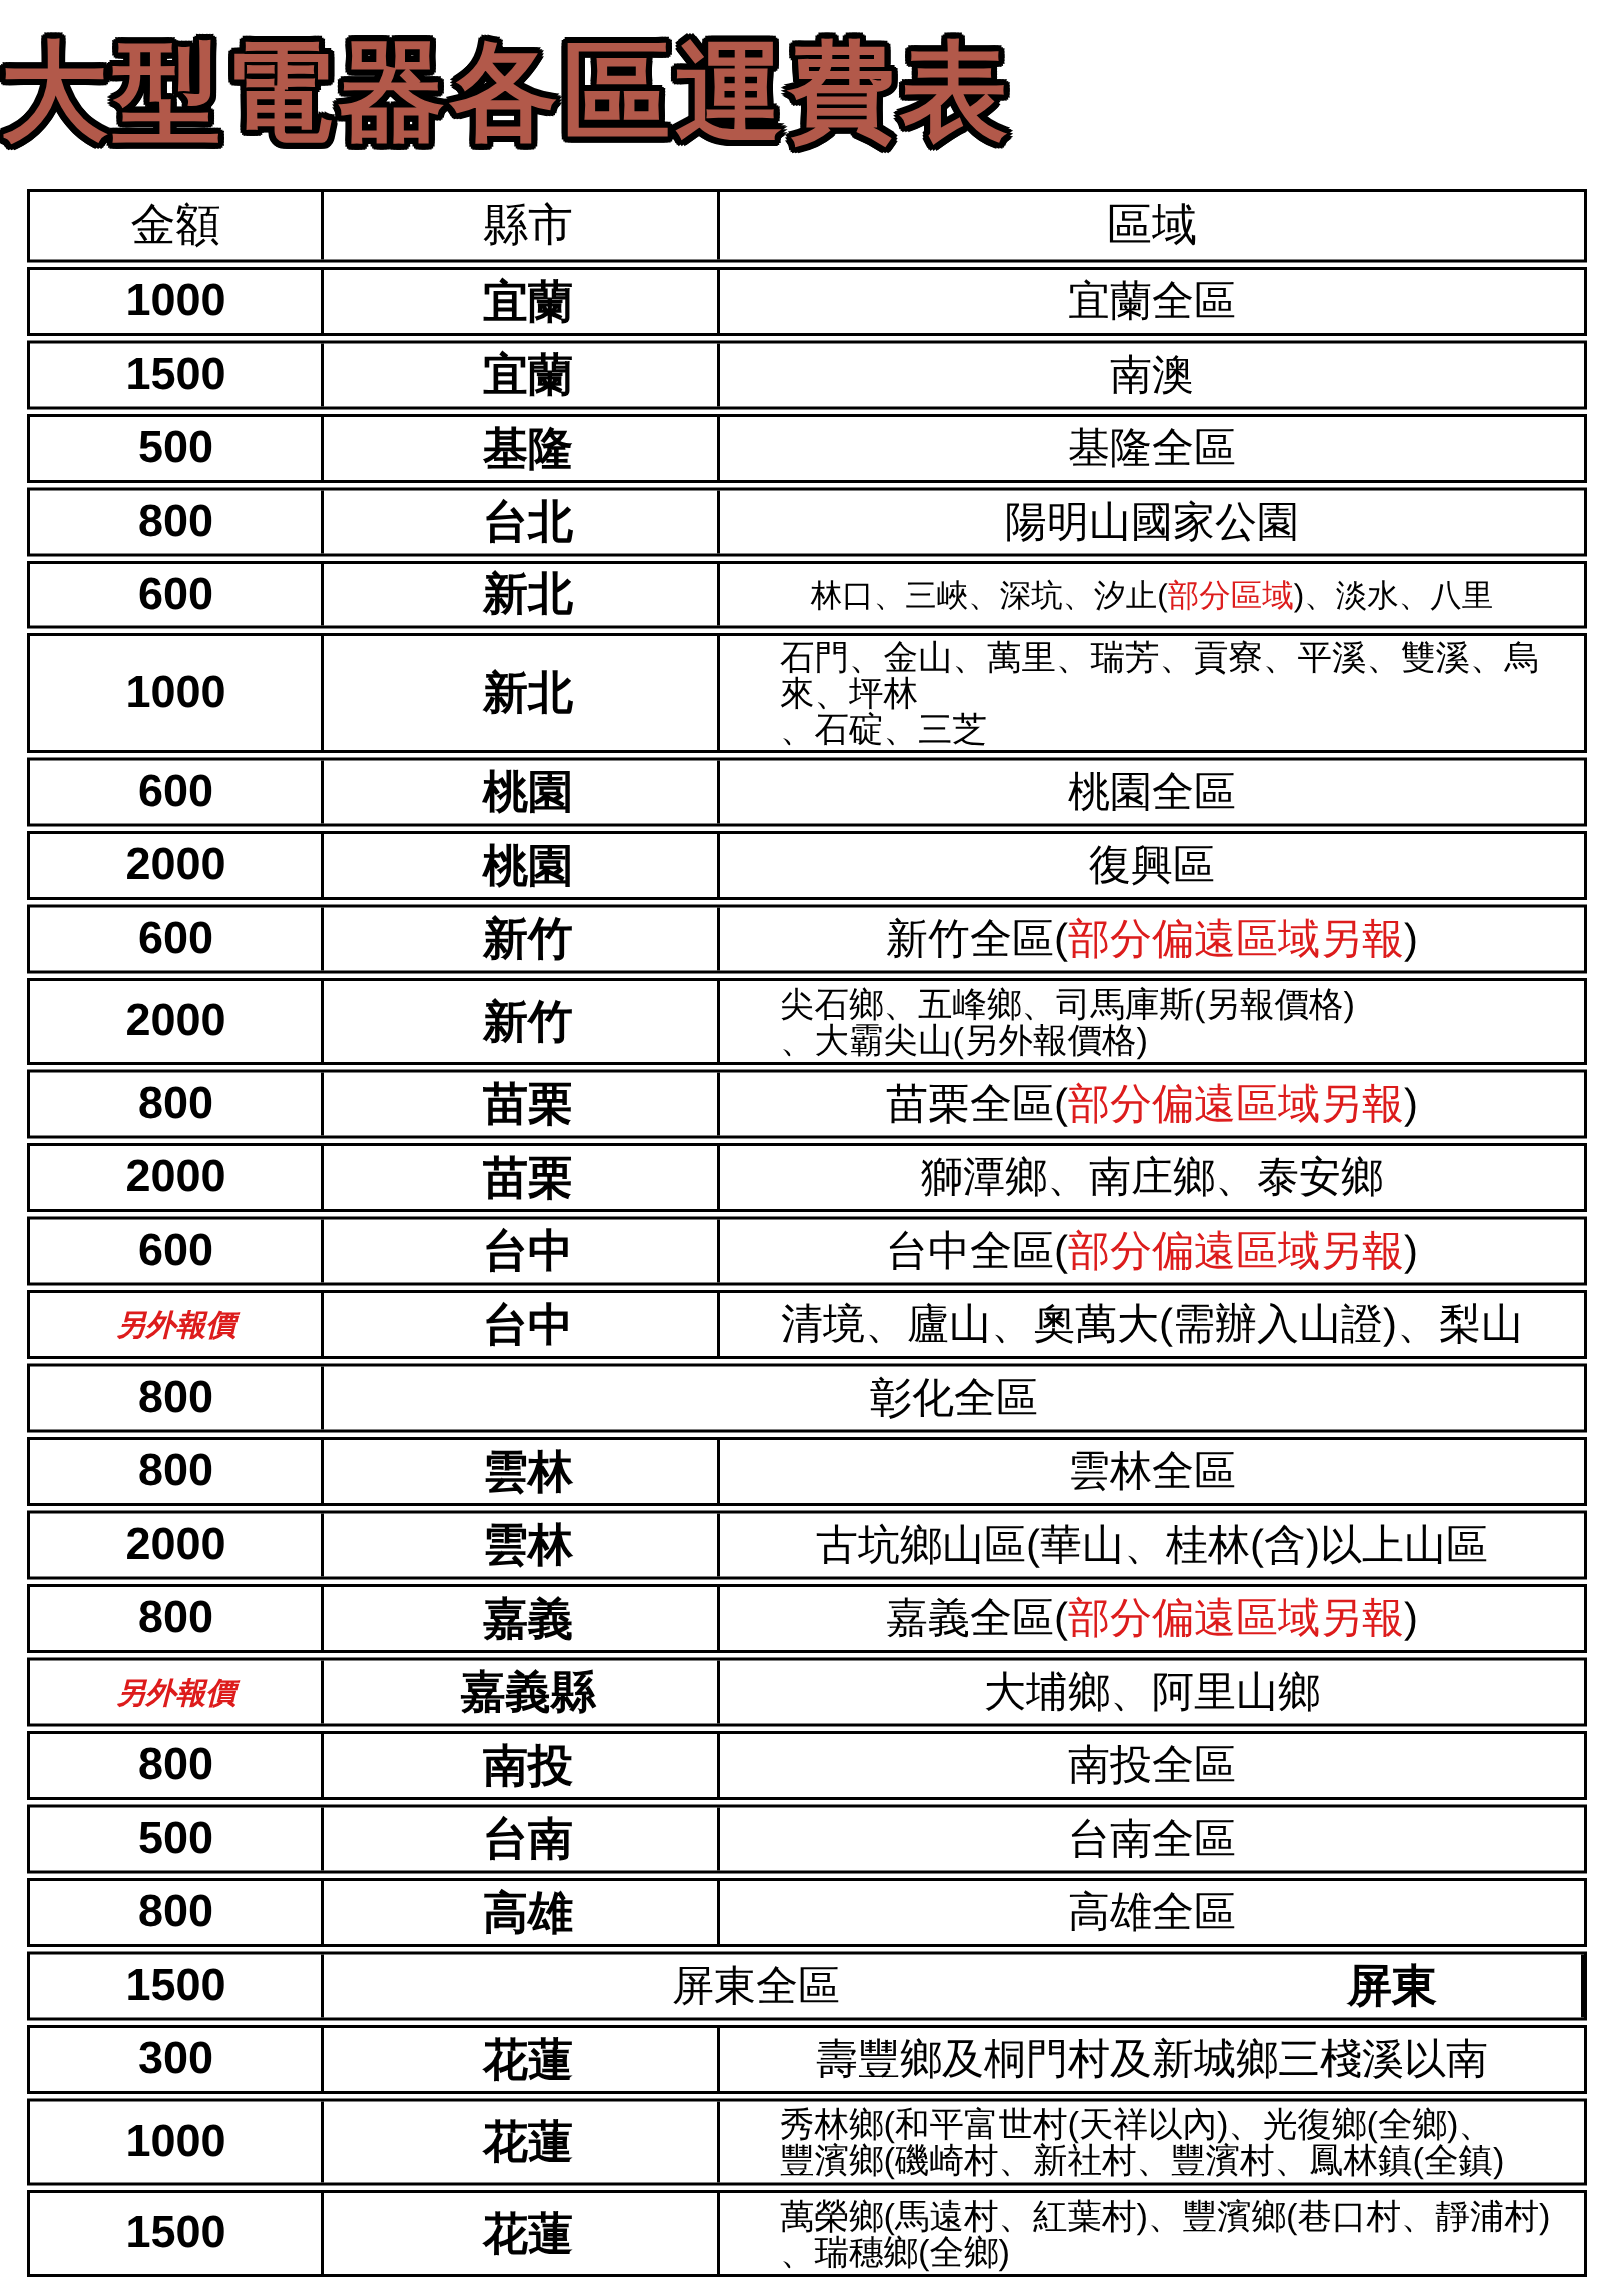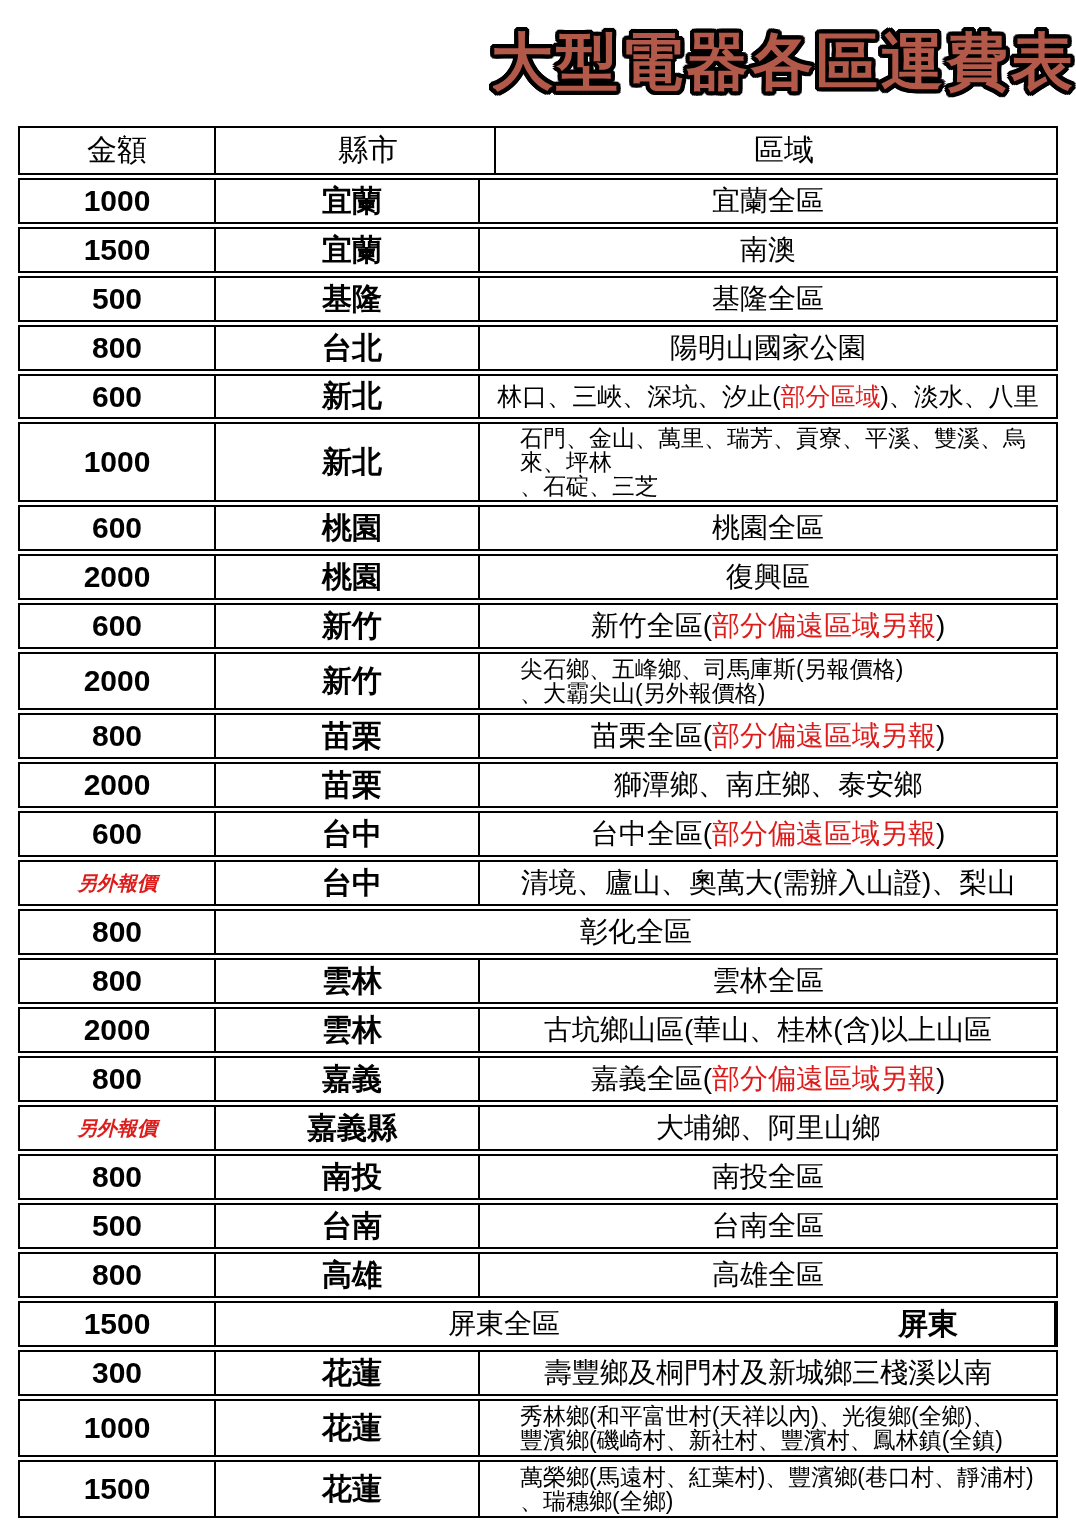"大型電器各區運費表" .title { font-size: 62px -> 72px; text-align: right -> left }
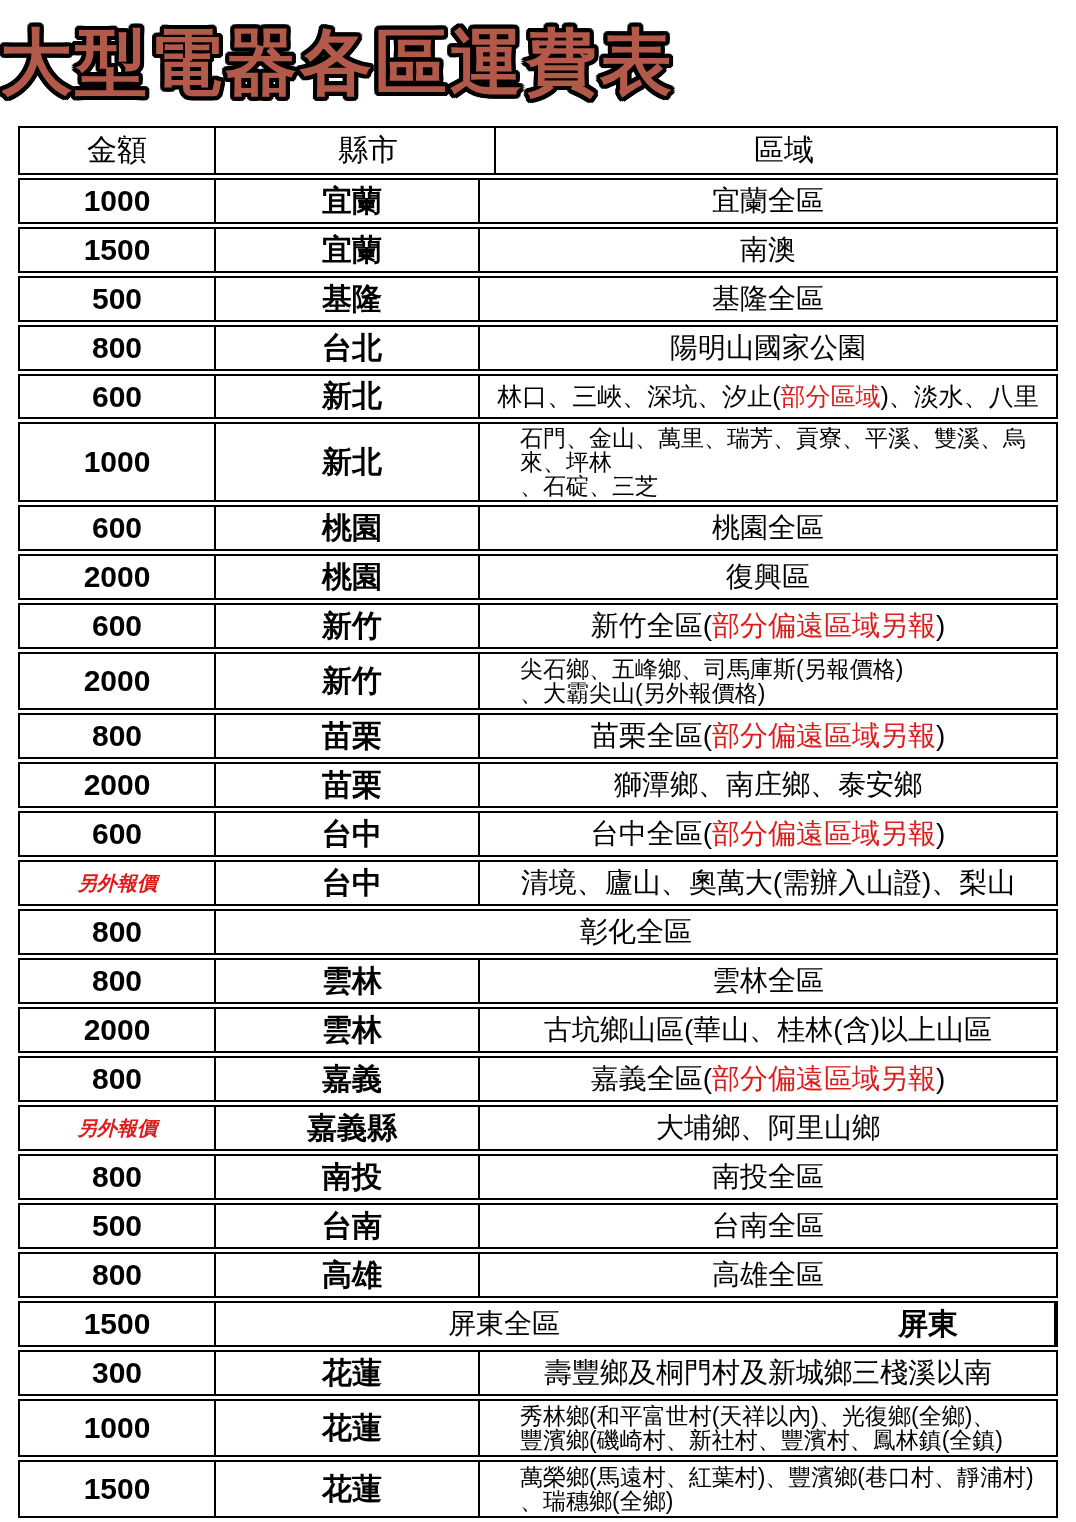"金額" .t-row.head { gap: 16px -> none }
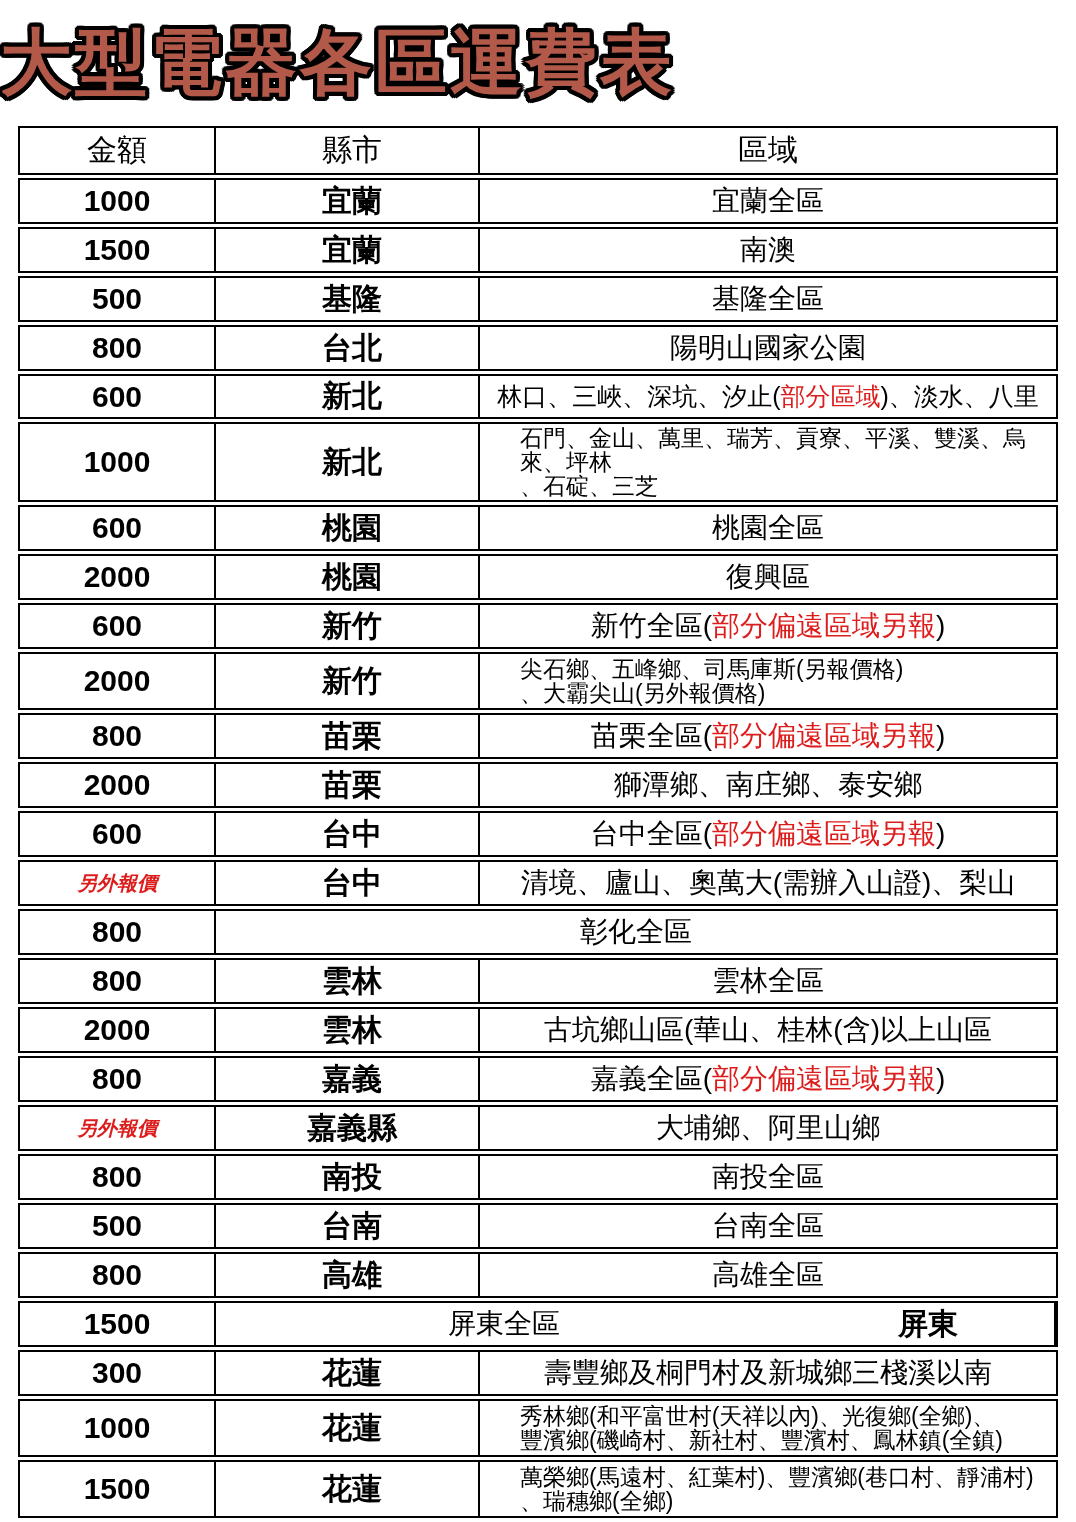"林口、三峽、深坑、汐止(部分區域)、淡水、八里" .c-region.size-m { font-size: 25px -> 21px }
